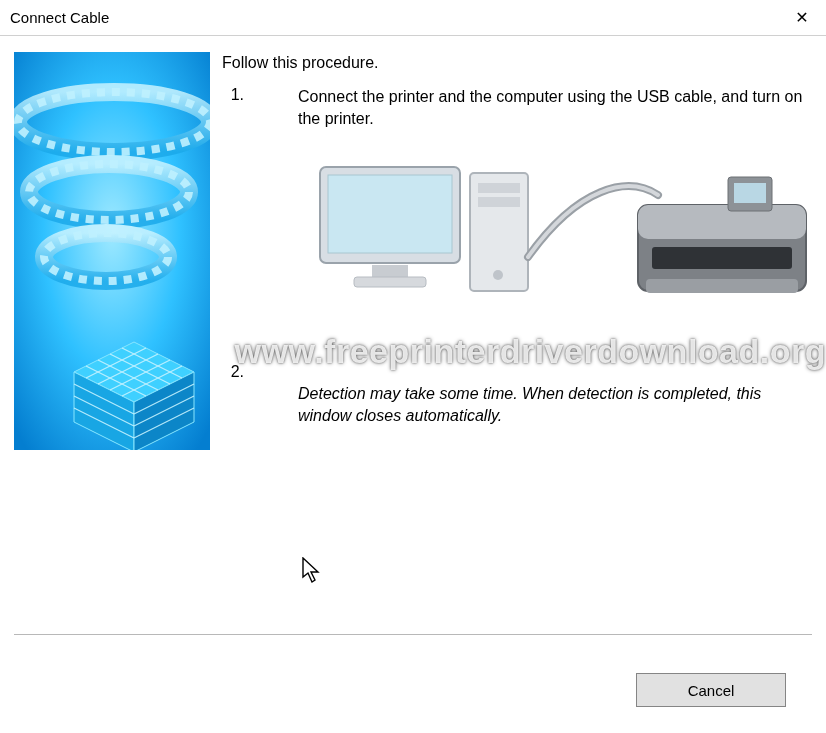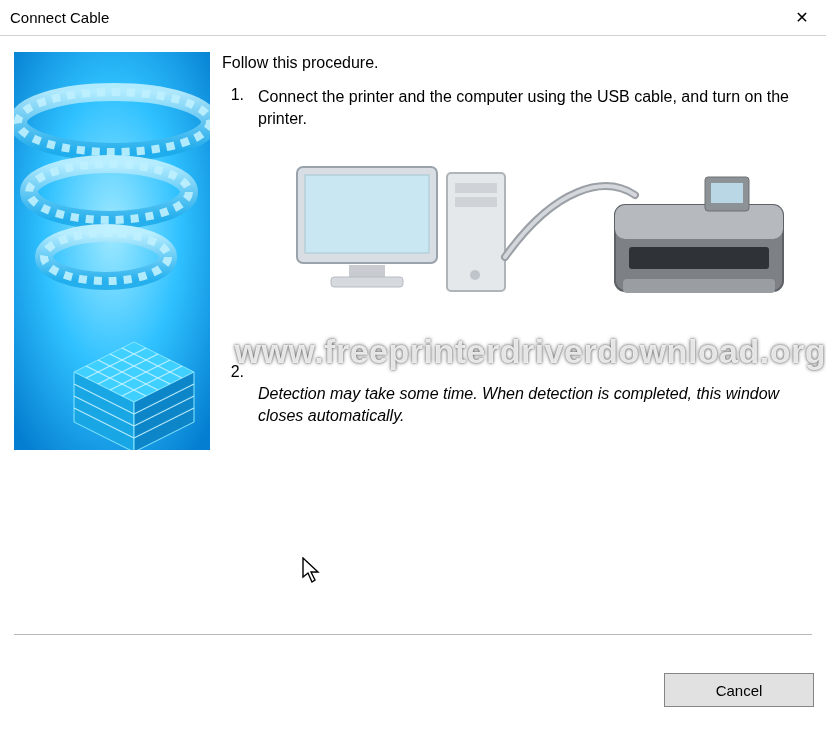"Connect the printer and the" ol.steps .step-body { margin-left: none -> 40px }
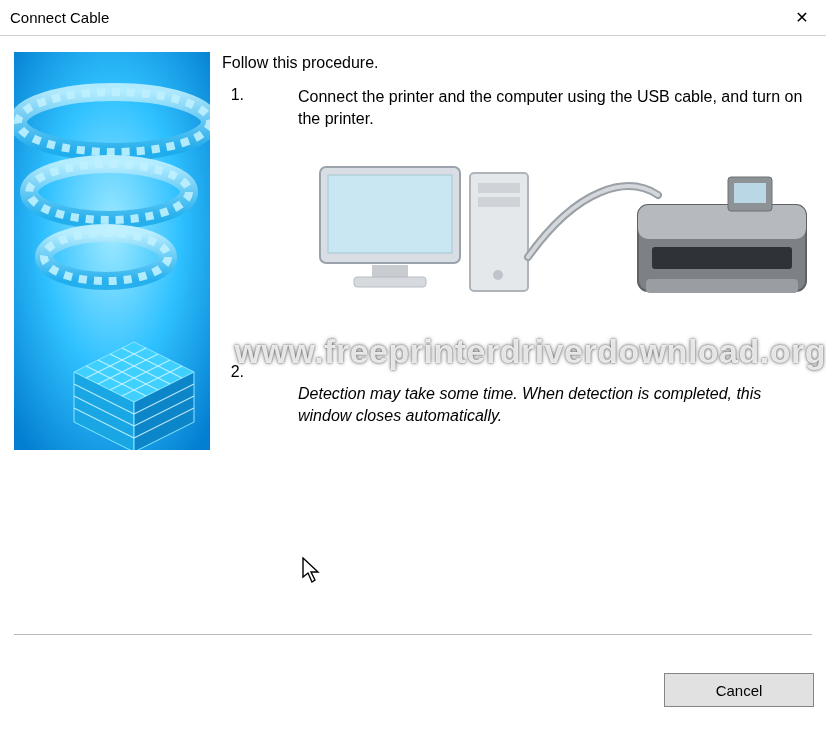"Cancel" .footer { right: 12px -> 40px }
